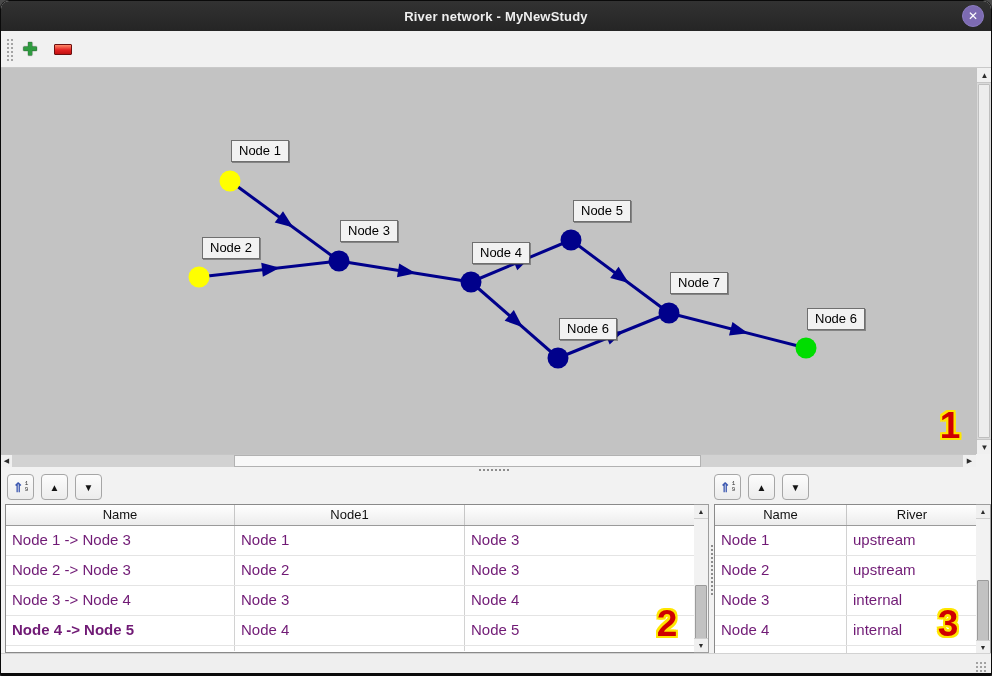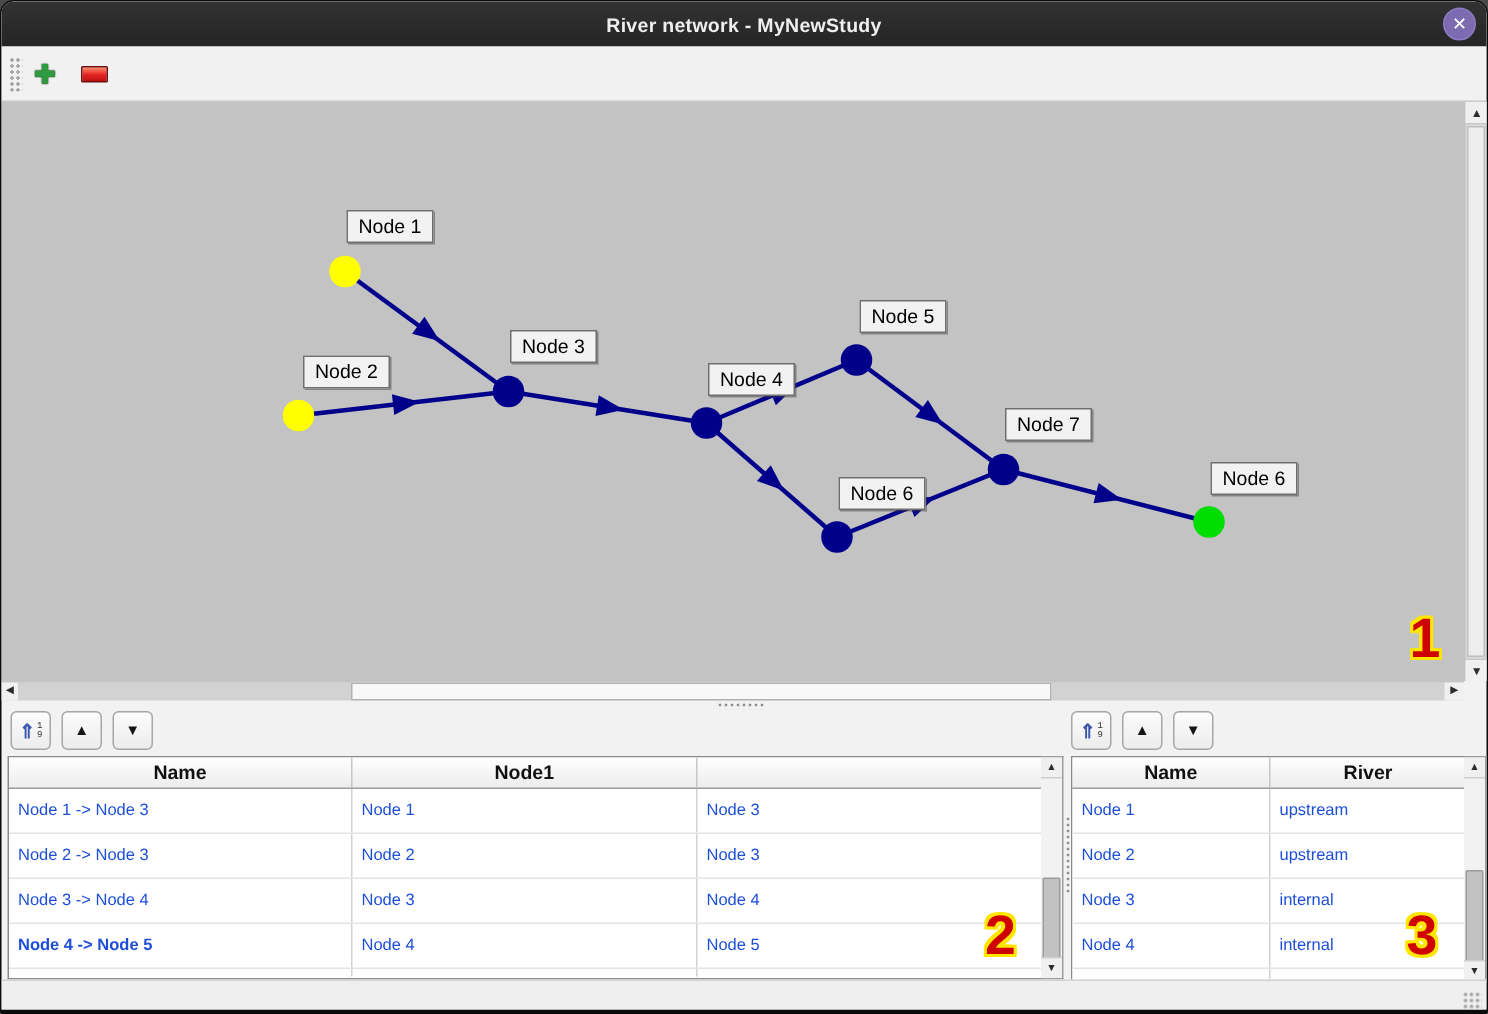"Name" .thead { font-weight: bold -> none }
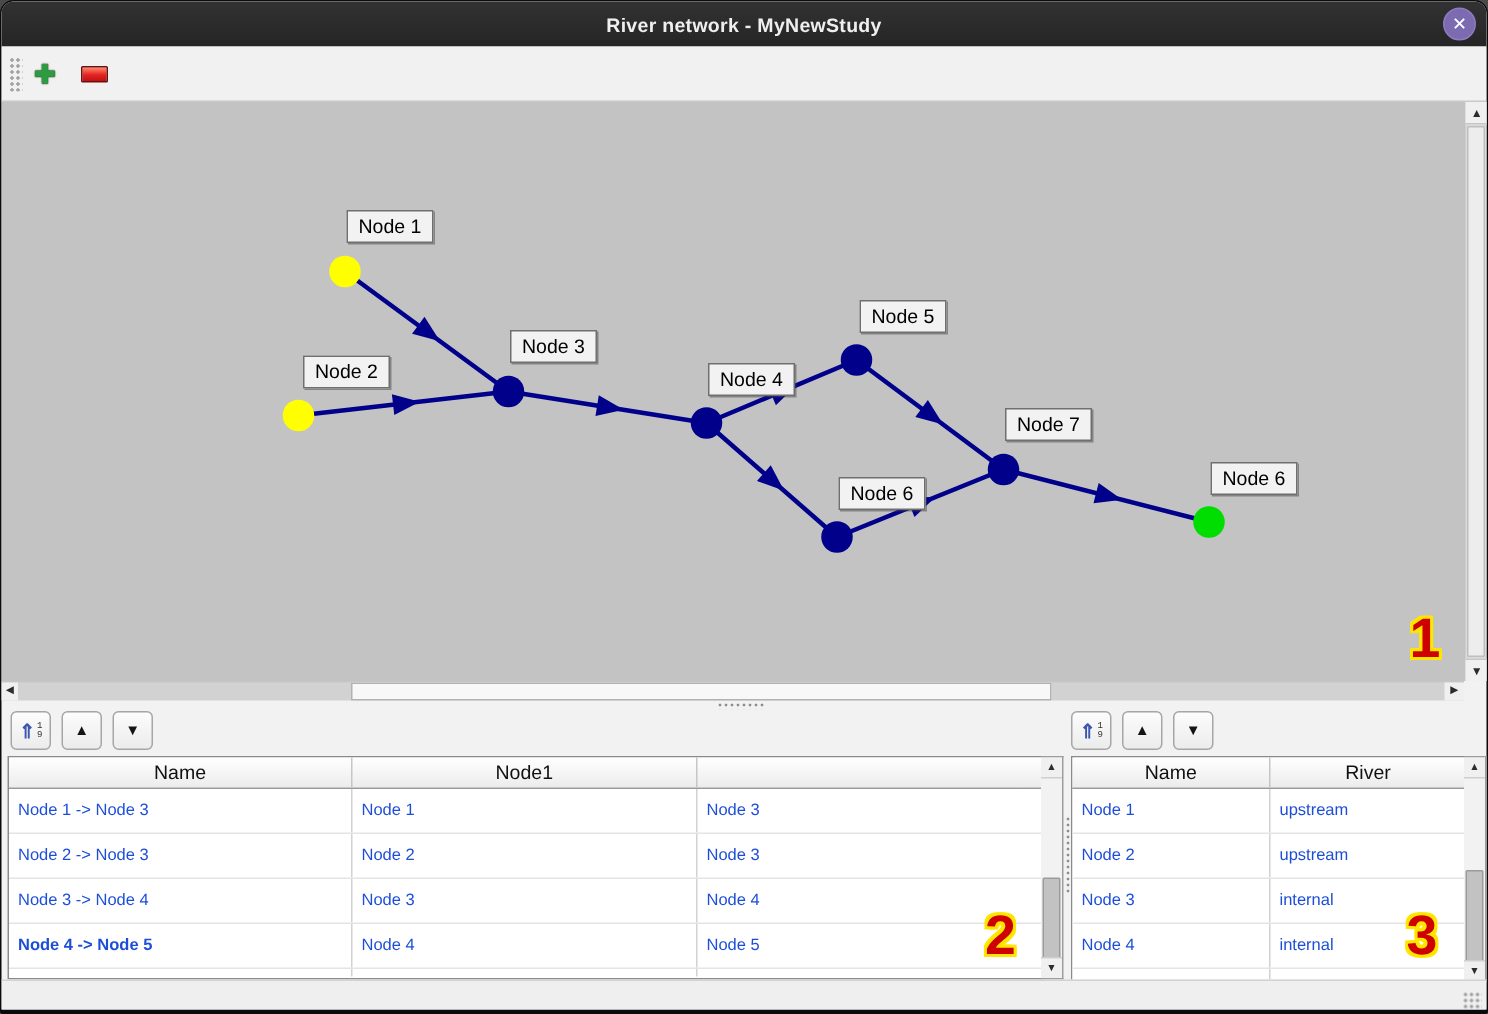"Node 1 -> Node 3" .cell { color: #1d4ed8 -> #701a75; font-size: 11px -> 15px }
